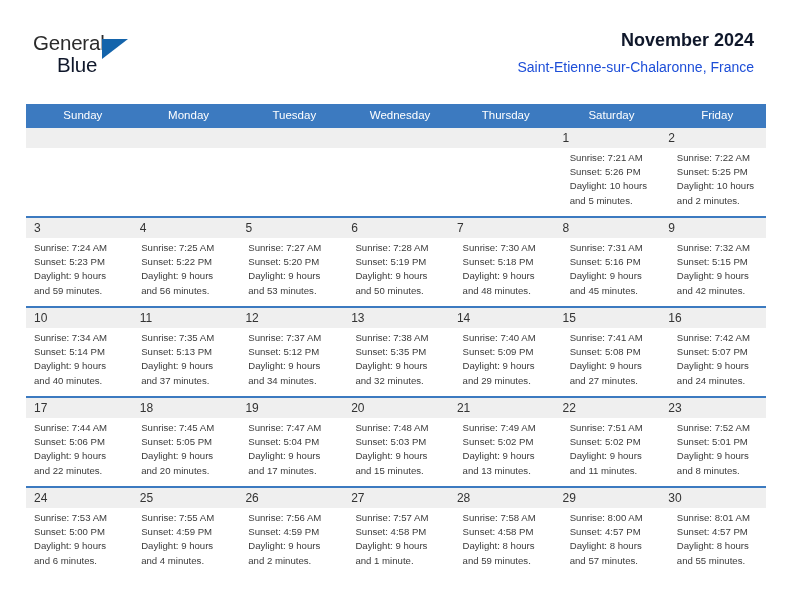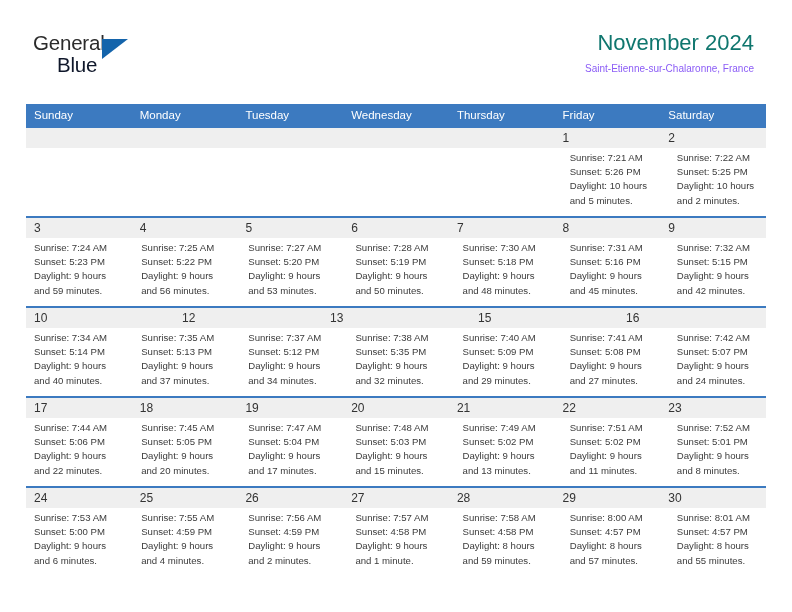"November 2024" .cal-title { color: #0f766e -> #0f172a; font-size: 22px -> 18px; font-weight: normal -> bold }
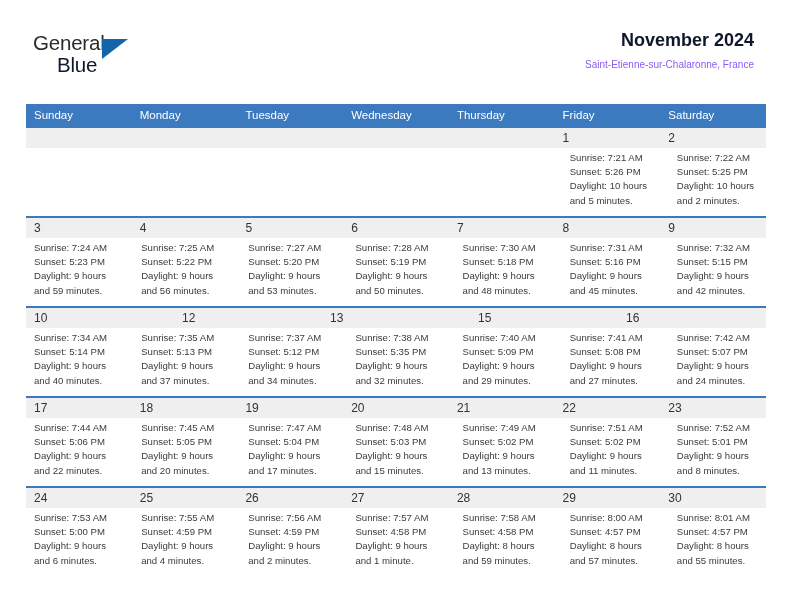"Saint-Etienne-sur-Chalaronne, France" .cal-subtitle { color: #8b5cf6 -> #1d4ed8; font-size: 10px -> 14px }
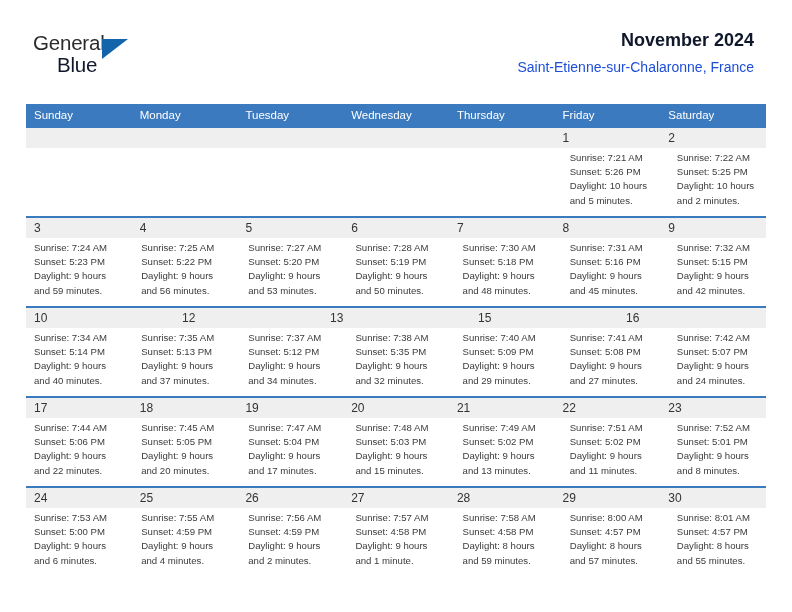"Sunday" .weekday { text-align: none -> center }
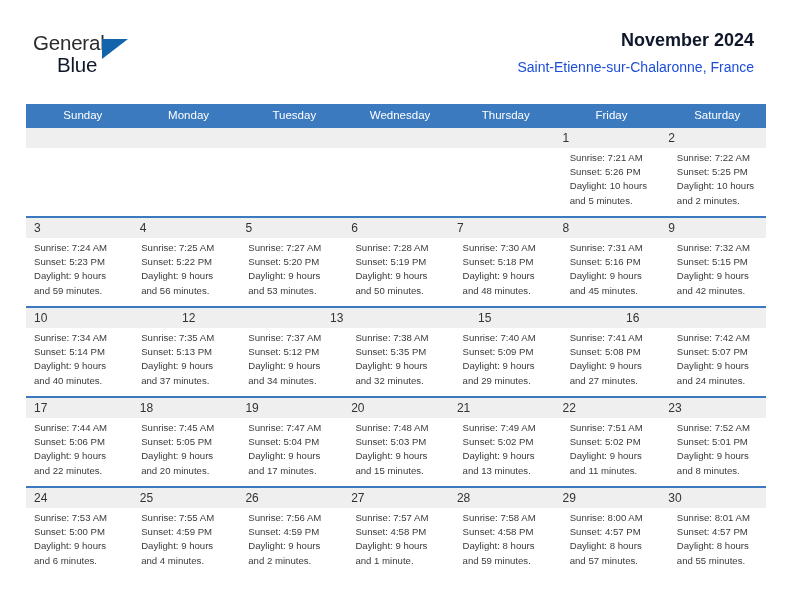"Friday" div.weekday { order: before "Saturday" -> after "Saturday" }
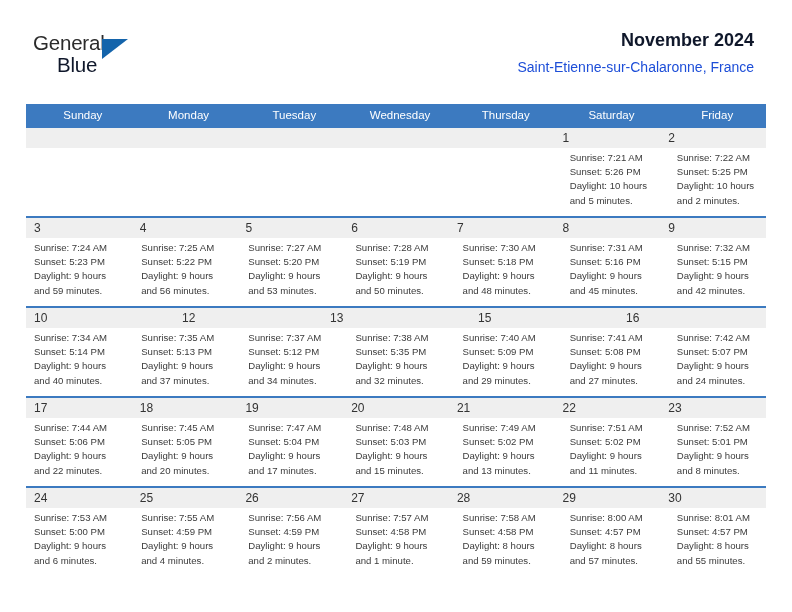"11" div.daynum-cell { html: none -> <div>11</div> }
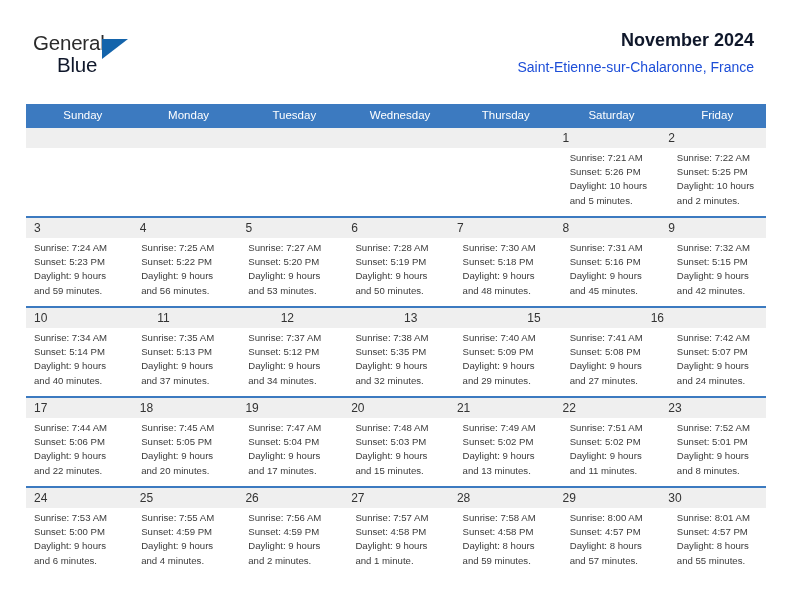"14" div.daynum-cell { html: none -> <div>14</div> }
